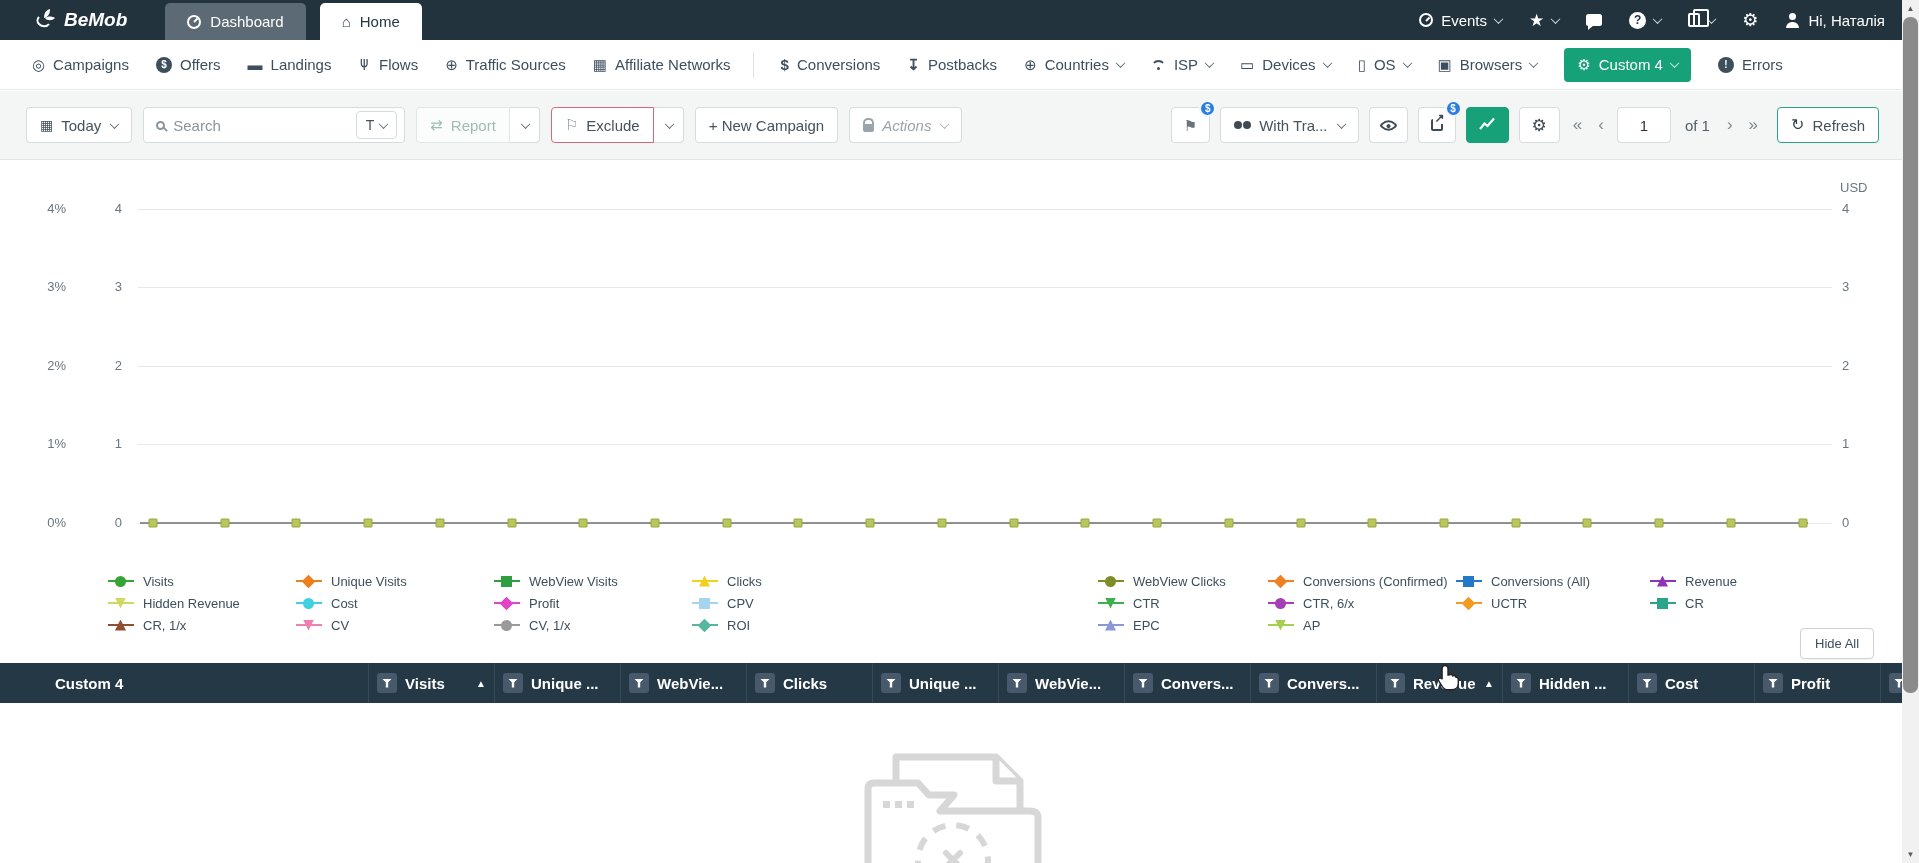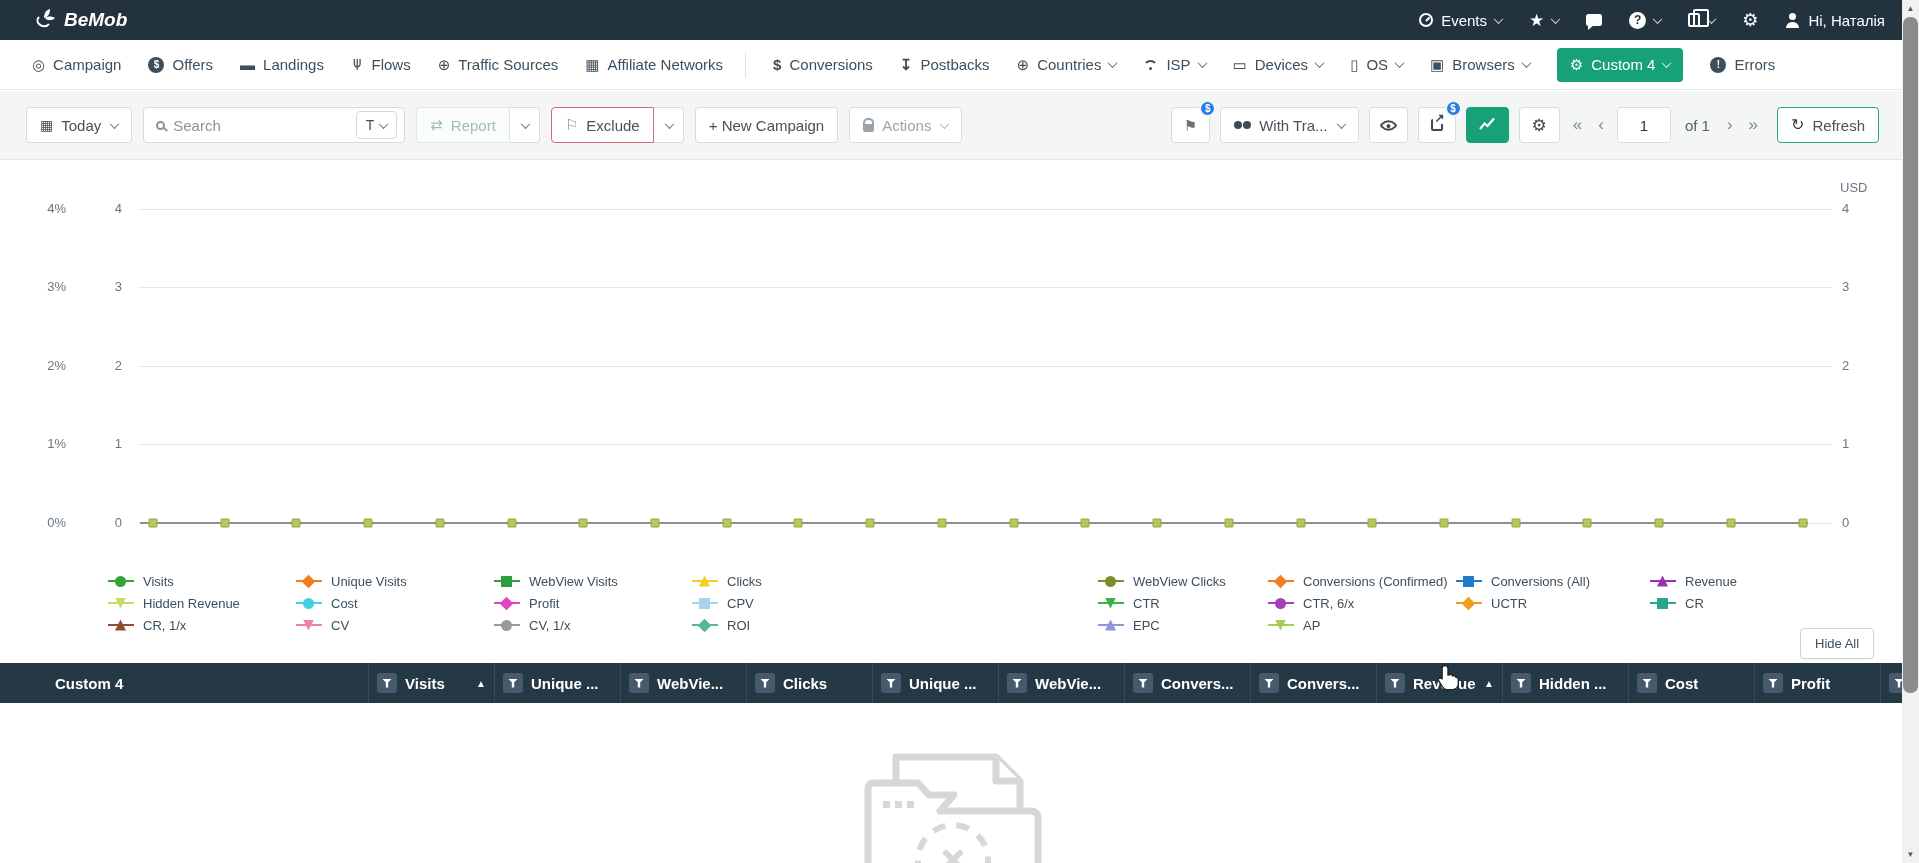"Dashboard" div.tabs { html: none -> <div> <div> <span></span> <span>Dashboard</span> </div> <div> <span>⌂</span> <span>Home</span> </div> </div> }
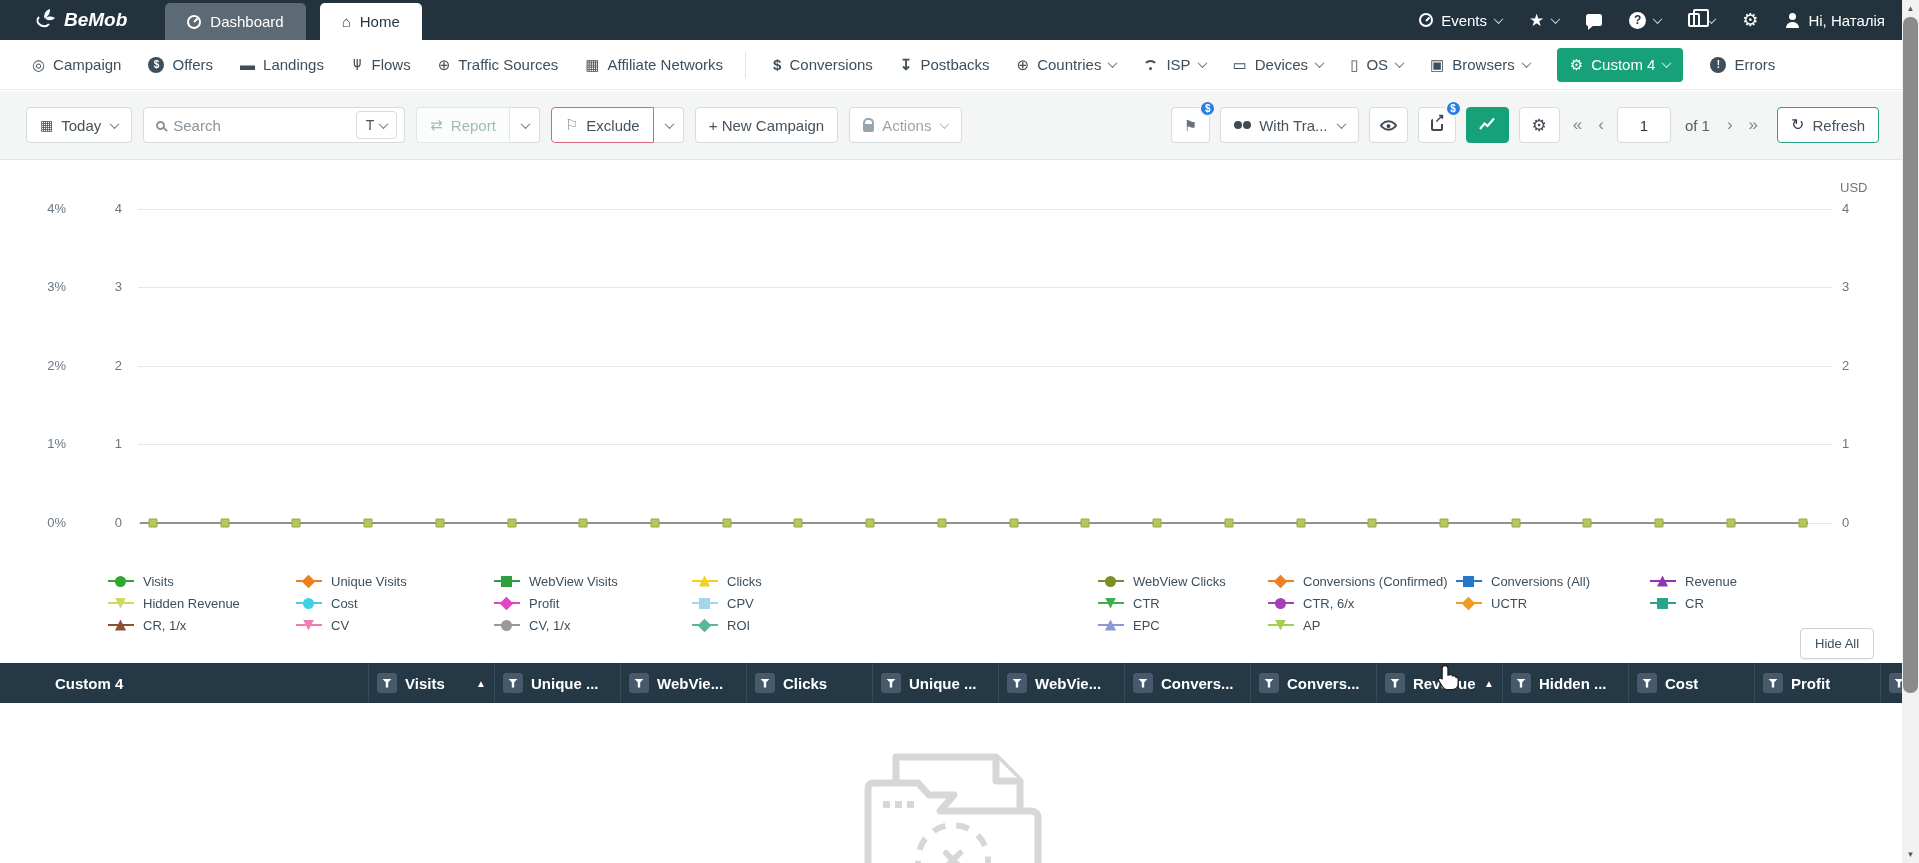"Campaign" span { text: Campaign -> Campaigns }
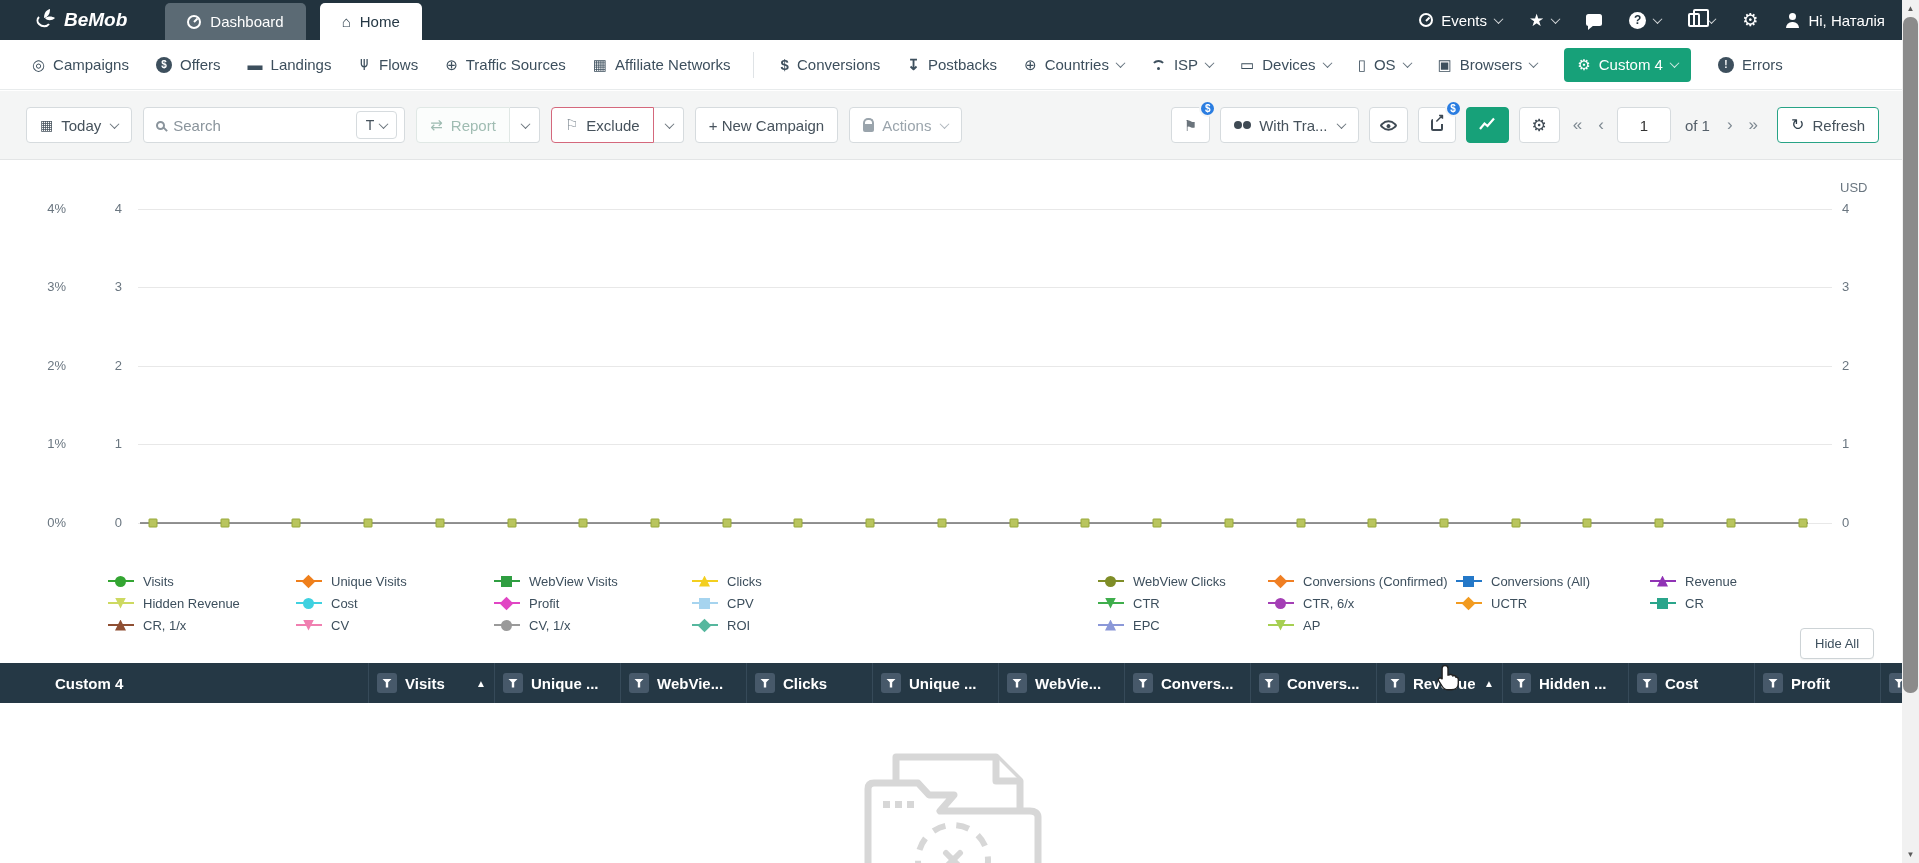"Actions" .btn-disabled { font-style: none -> italic }
